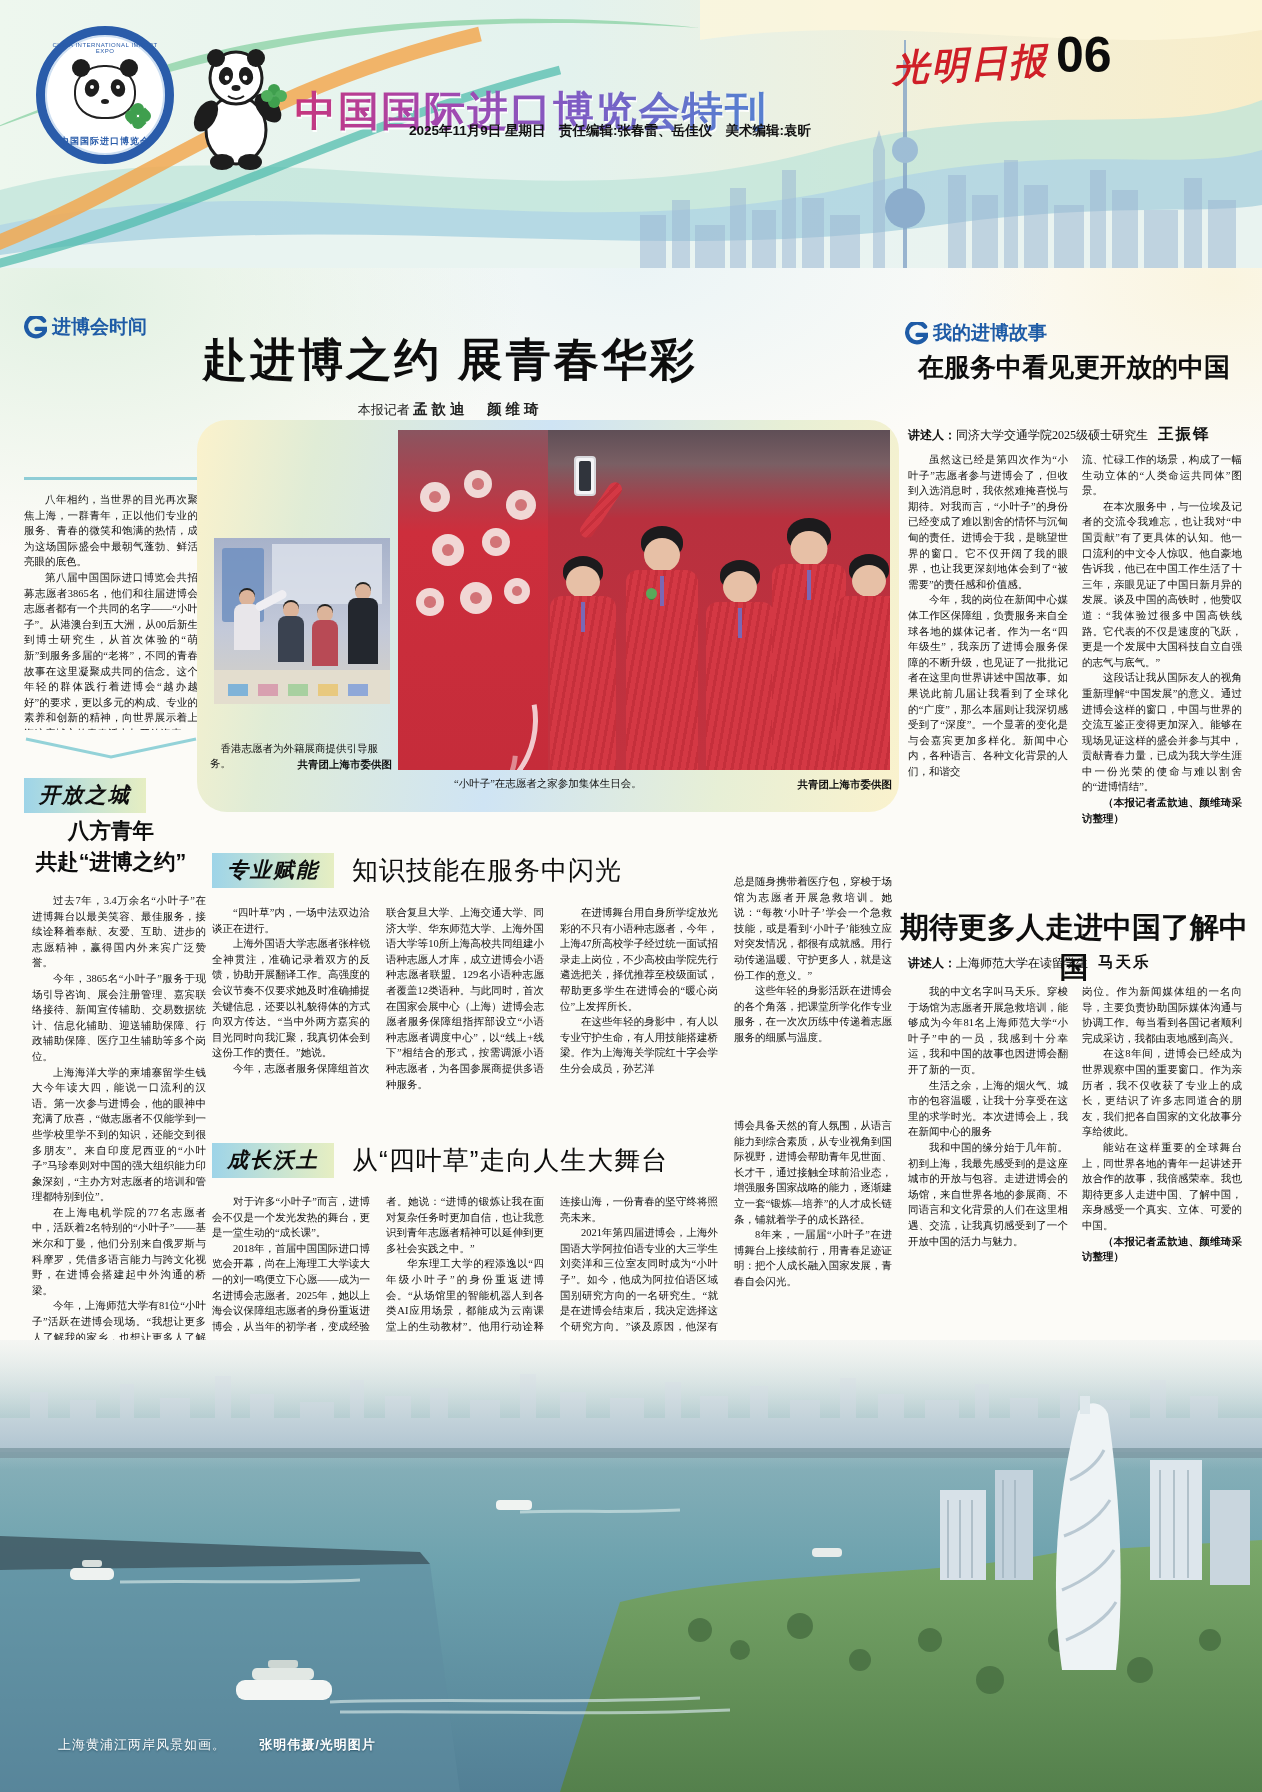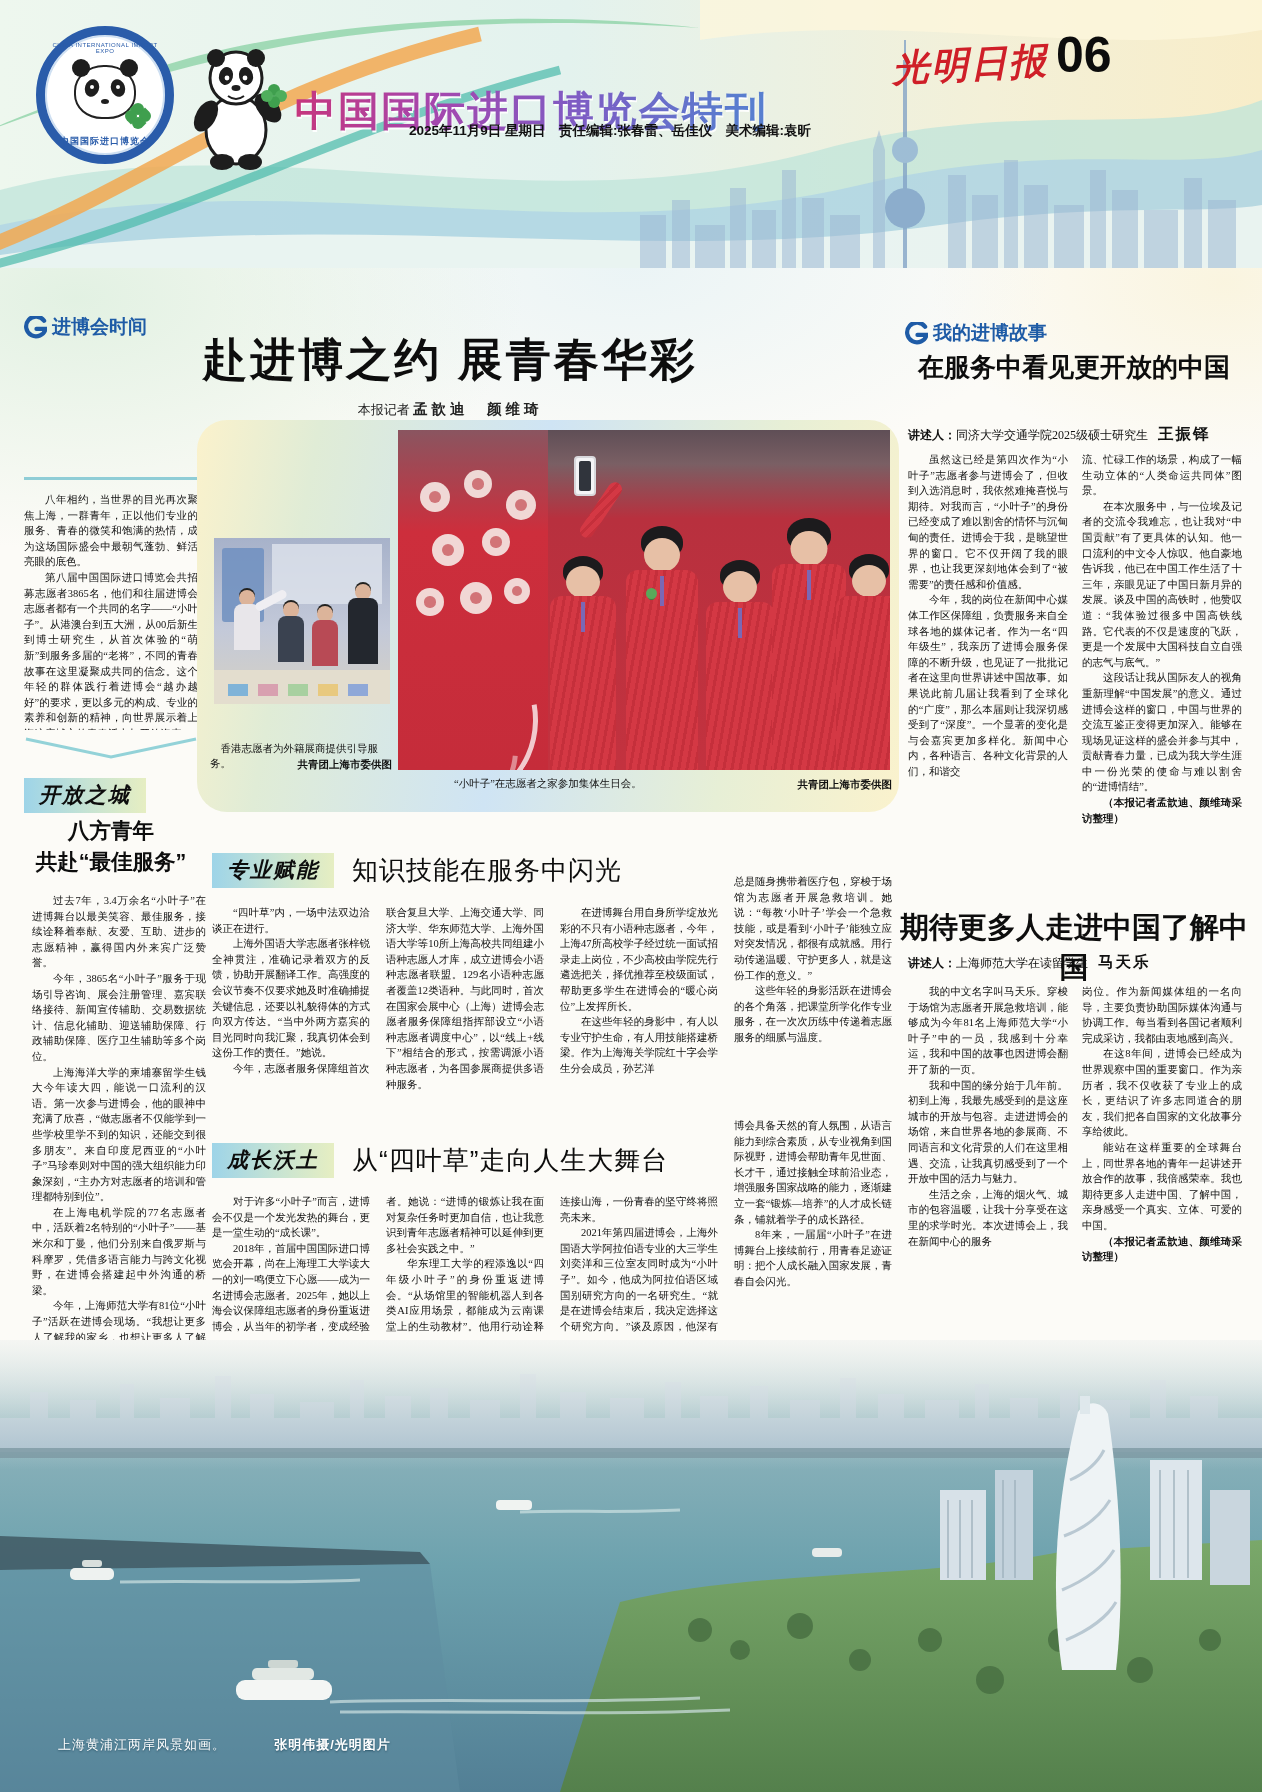"共赴“最佳服务”" div { text: 最佳服务 -> 进博之约 }
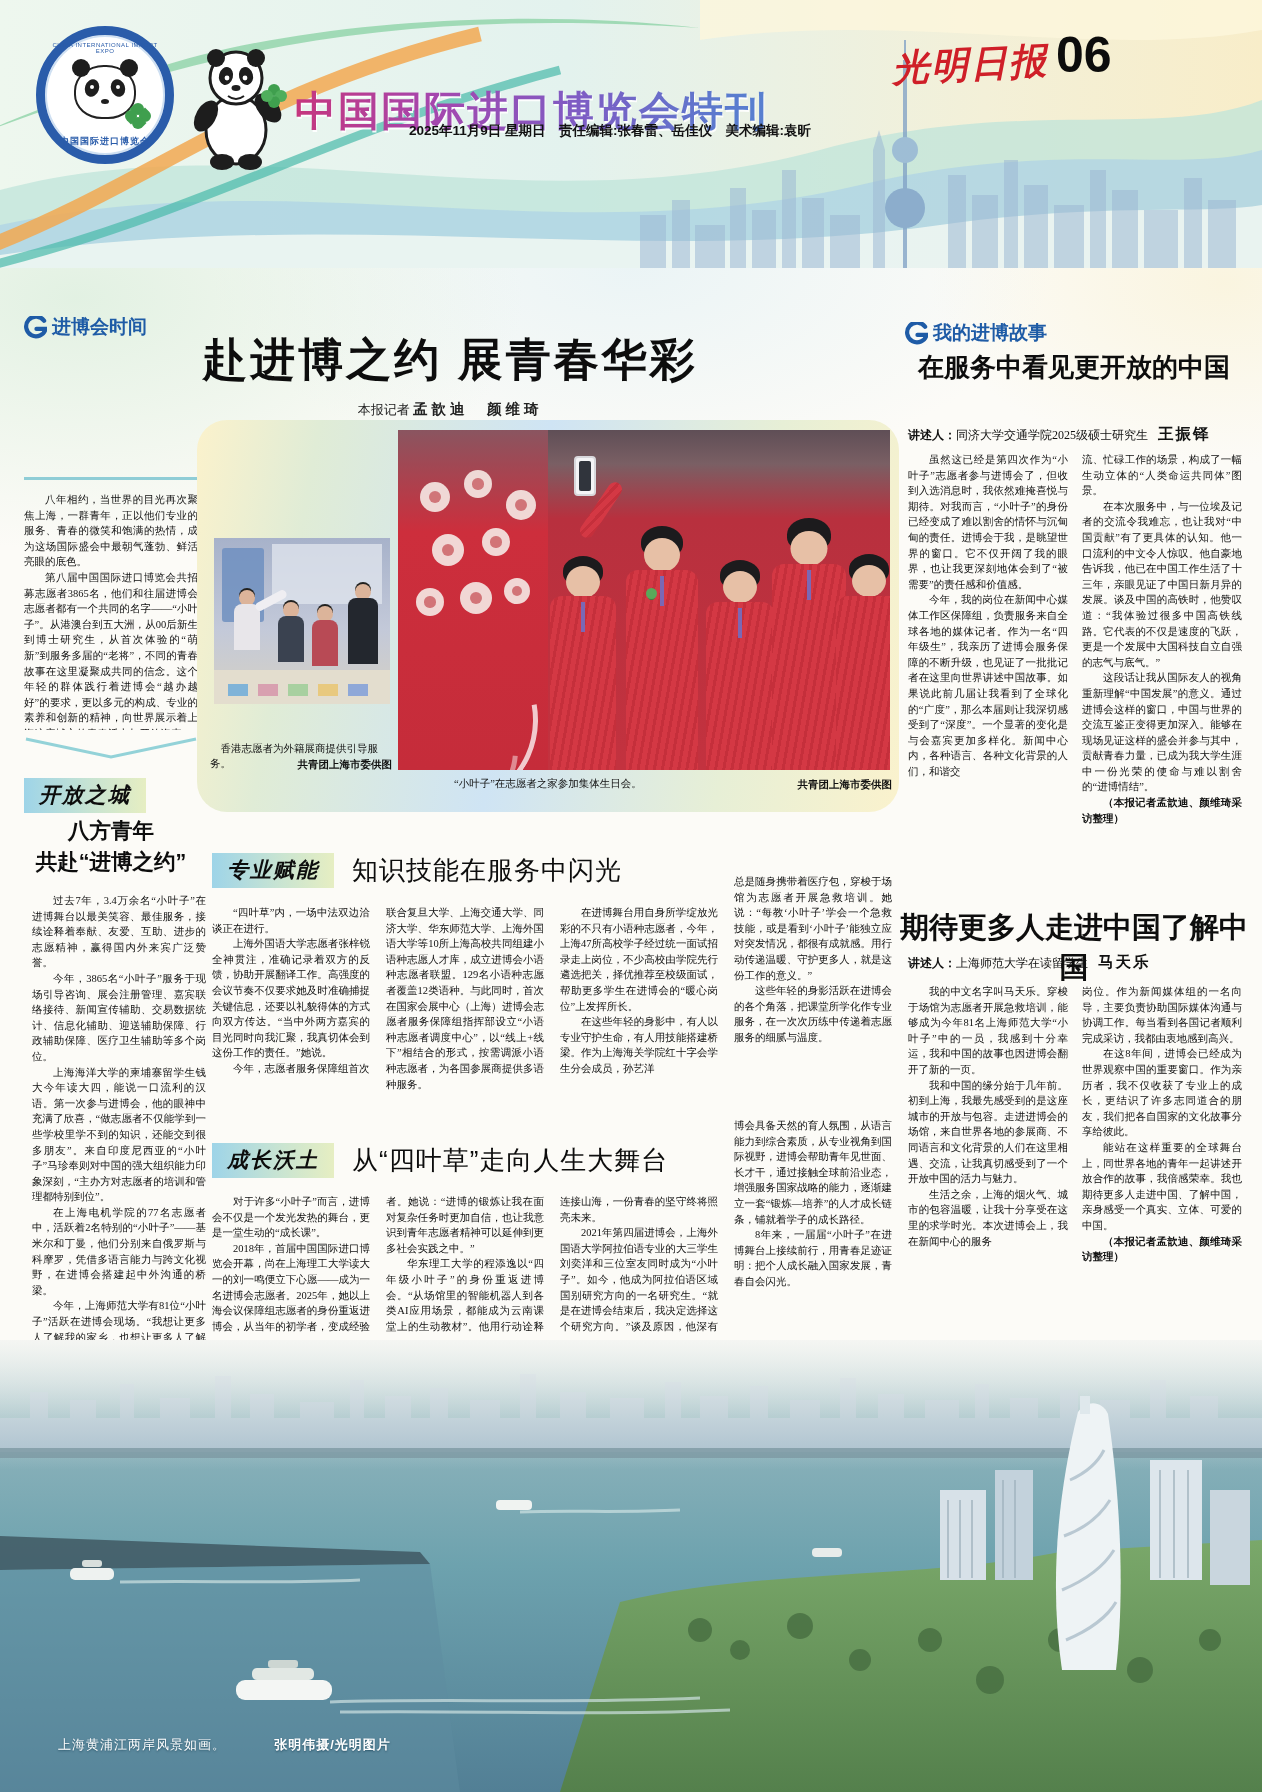"我和中国的缘分始于几年前。初到上海，我最先感受到的是这座城市的开放与包容。走进进" p { order: before "生活之余，上海的烟火气、城市的包容温暖，让我十分享受在这里的求学时光。本次进博会" -> after "生活之余，上海的烟火气、城市的包容温暖，让我十分享受在这里的求学时光。本次进博会" }
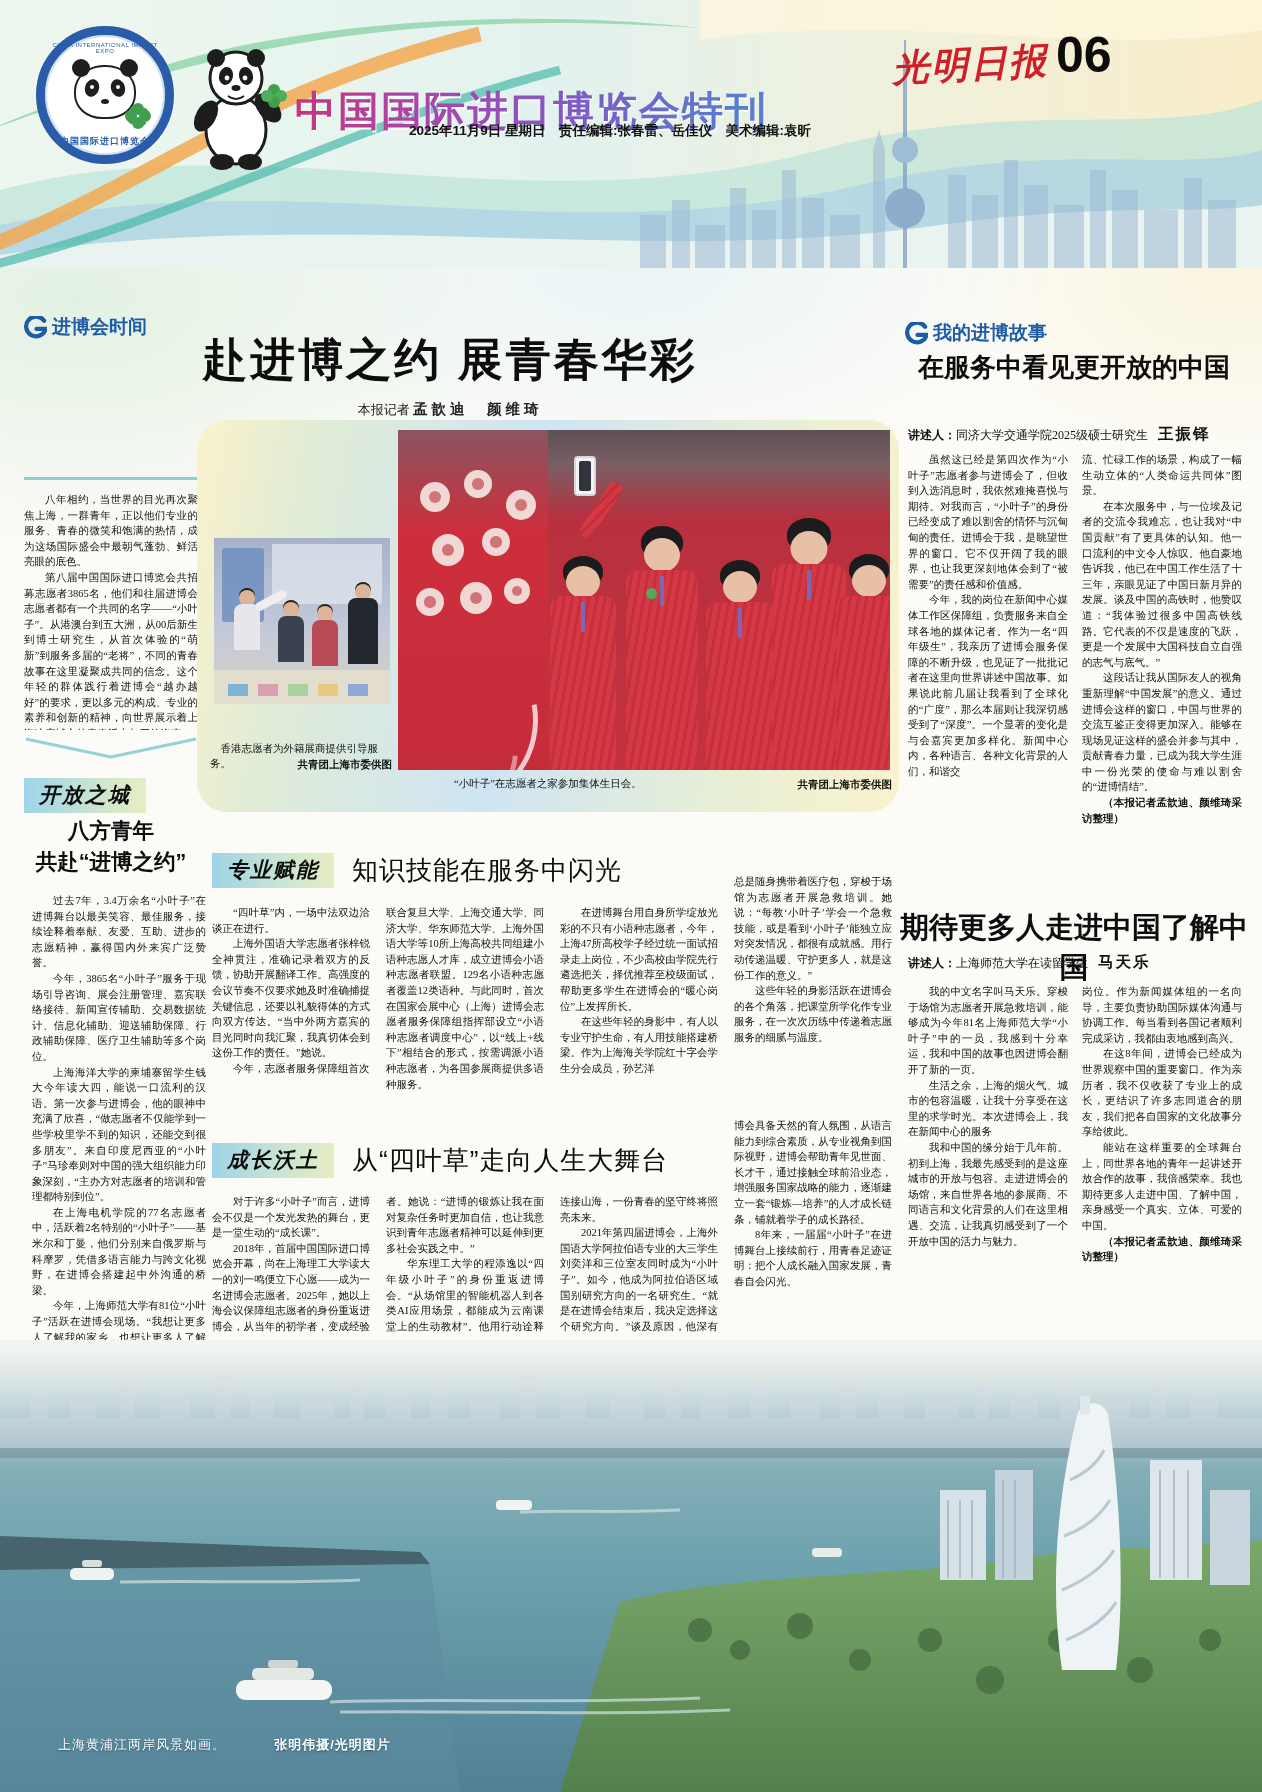"张明伟摄/光明图片" .bp-caption b { margin-left: 44px -> 29px }
